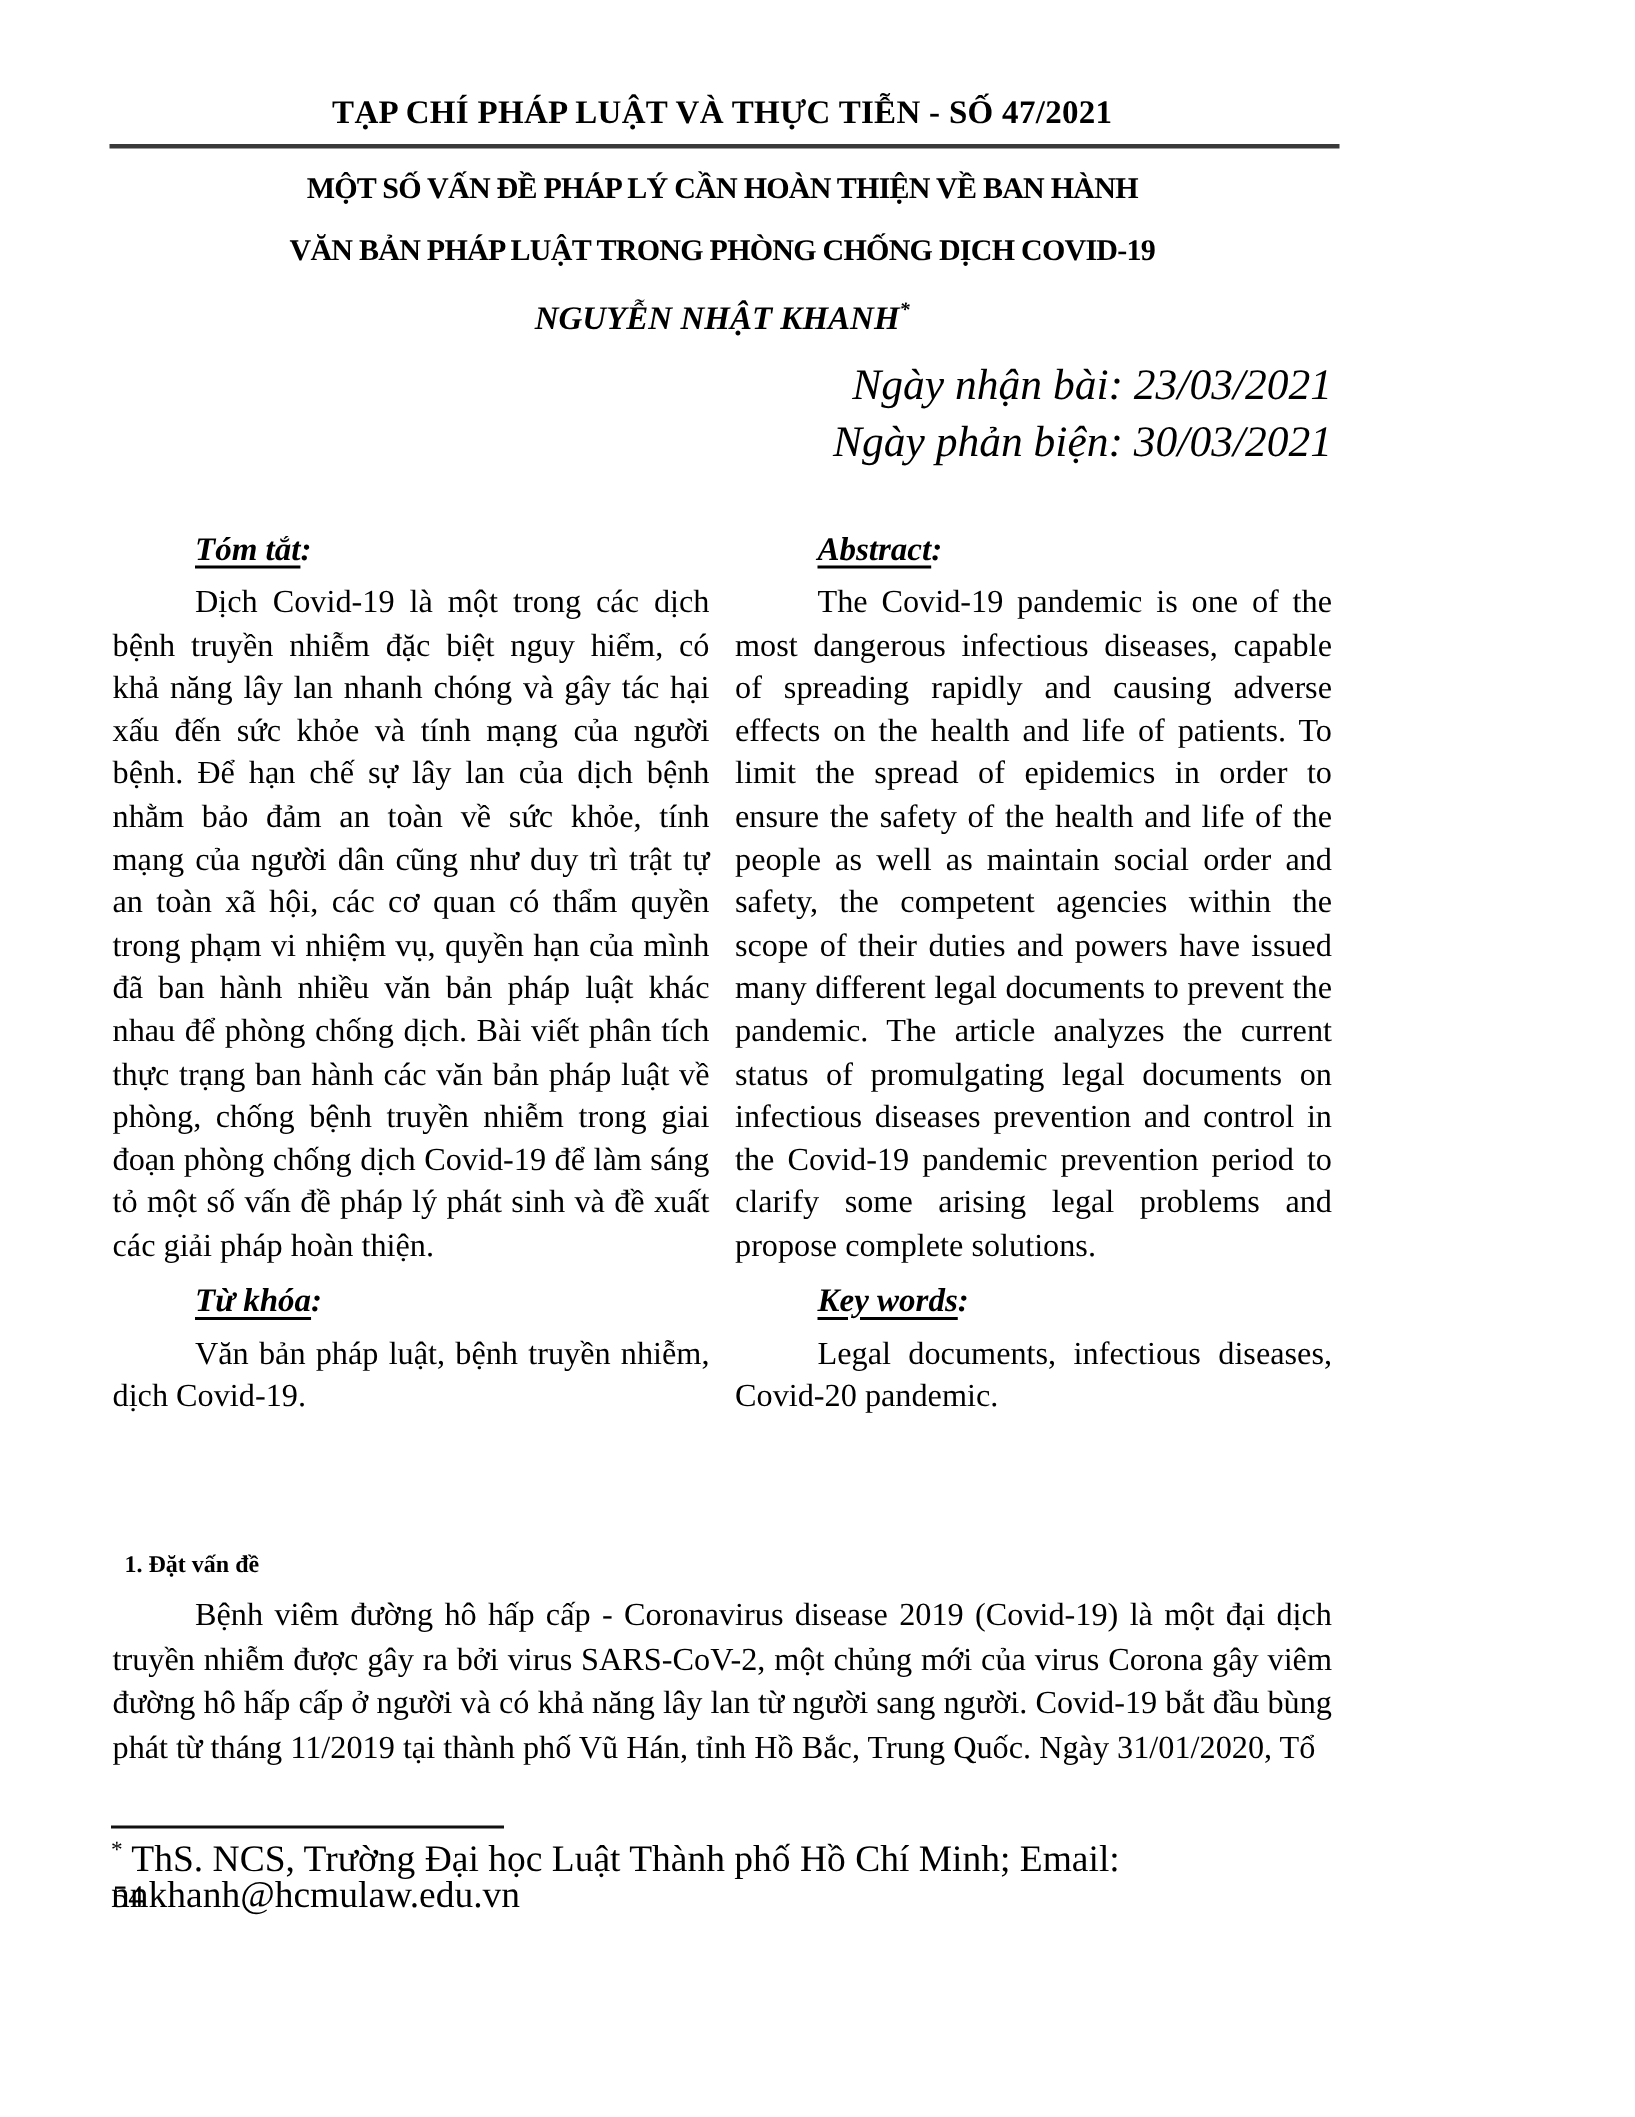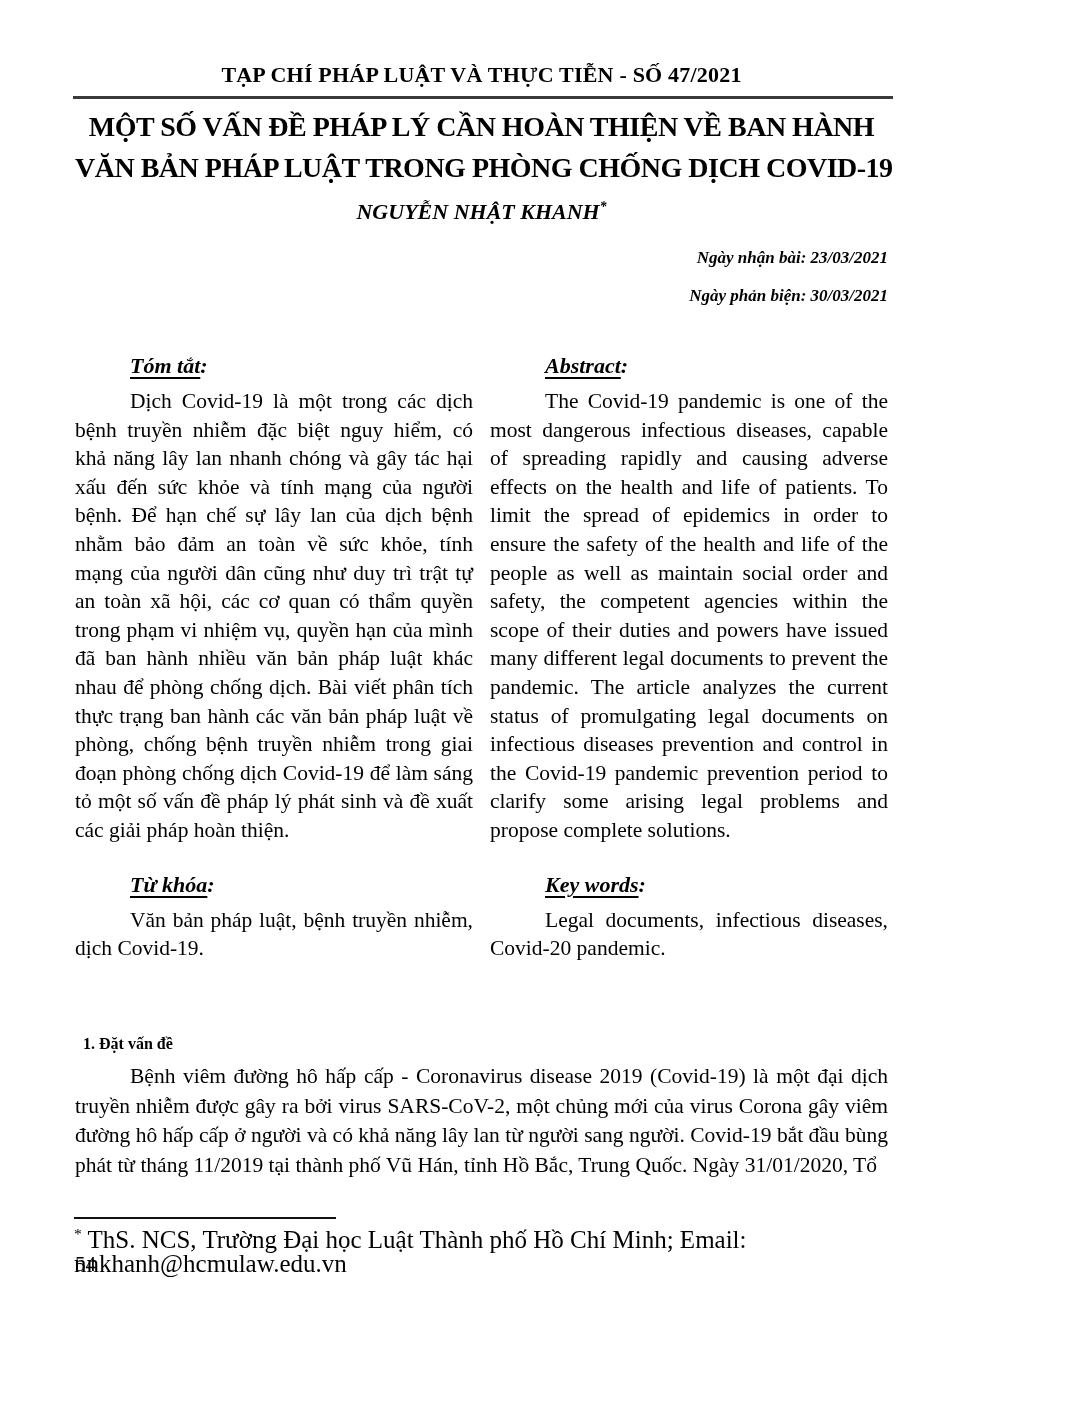"MỘT SỐ VẤN ĐỀ PHÁP" .article-title { font-size: 28px -> 20px }
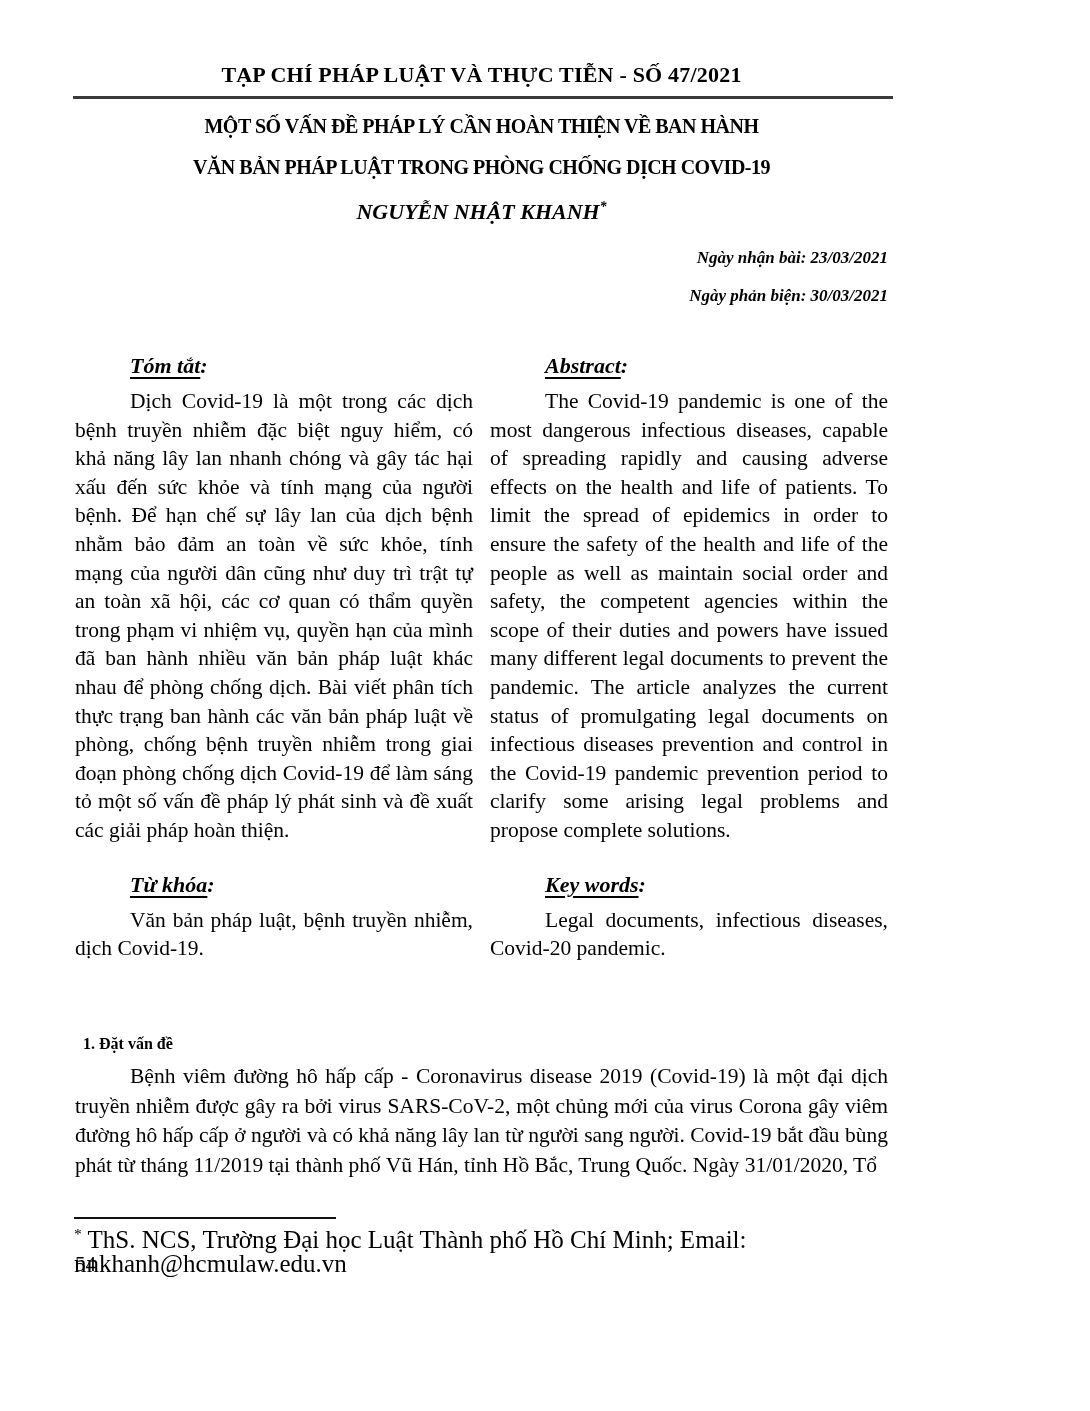"Ngày nhận bài: 23/03/2021" .dates { font-size: 17px -> 29px; font-weight: bold -> none }
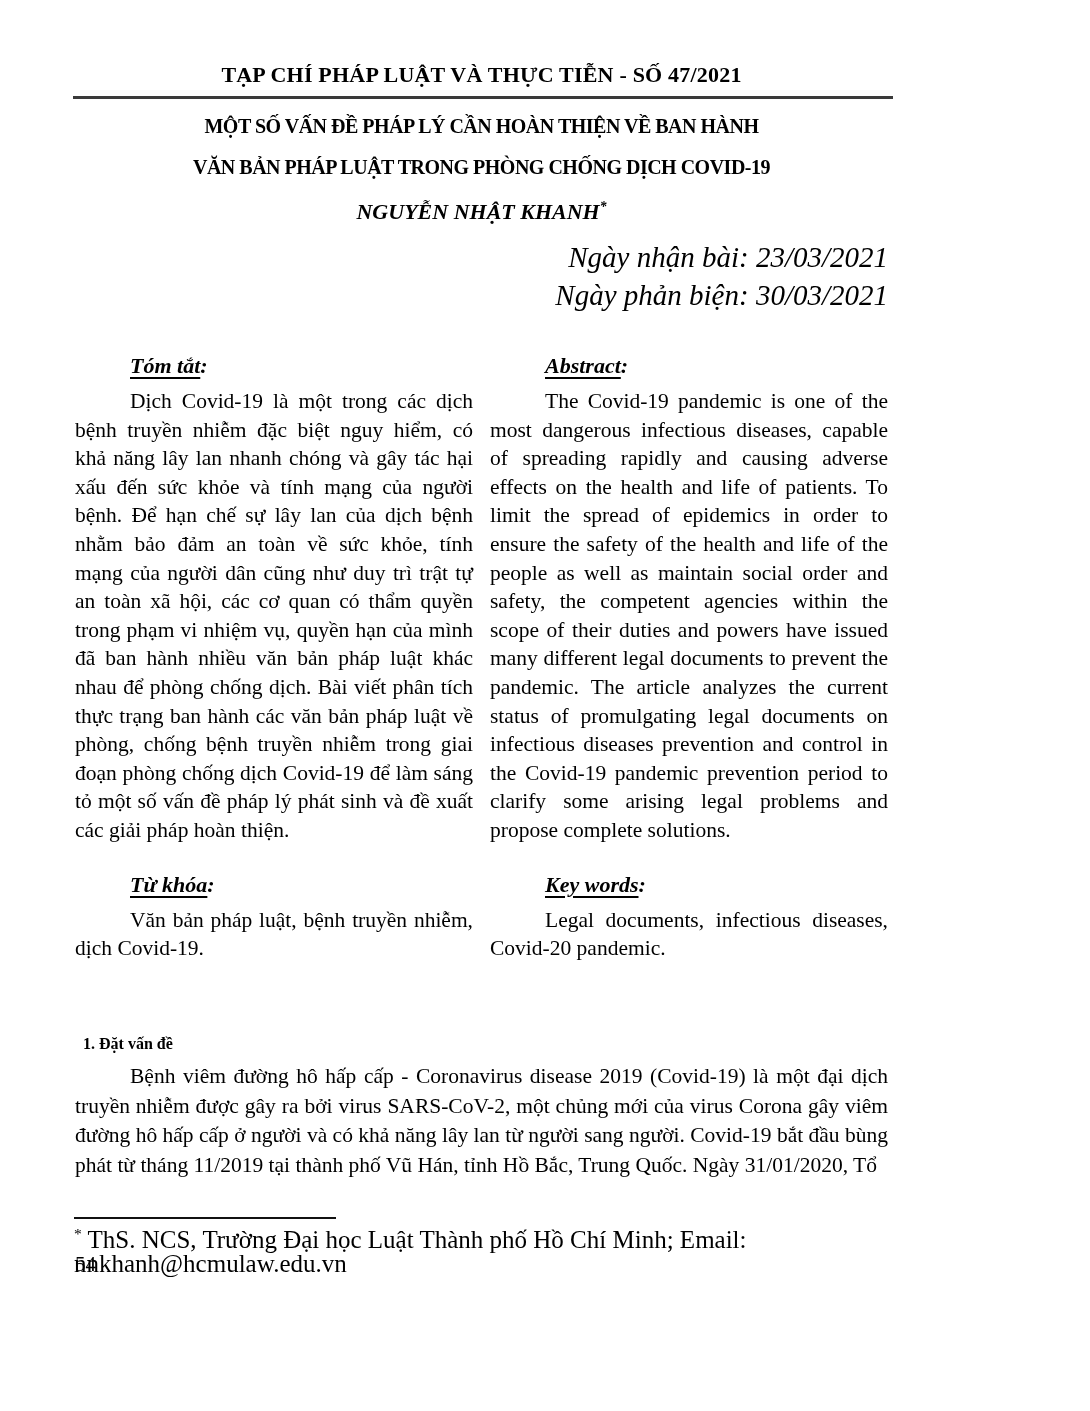"Từ khóa:" .kw-heading { margin-top: 26px -> 8px }
